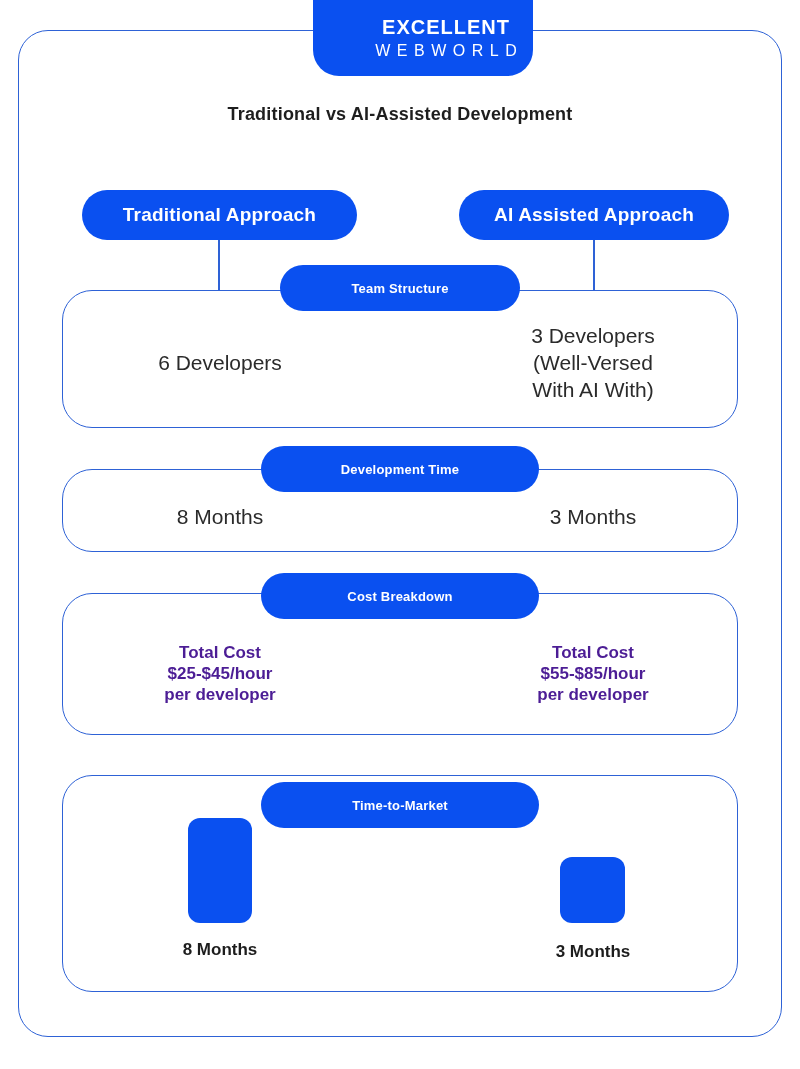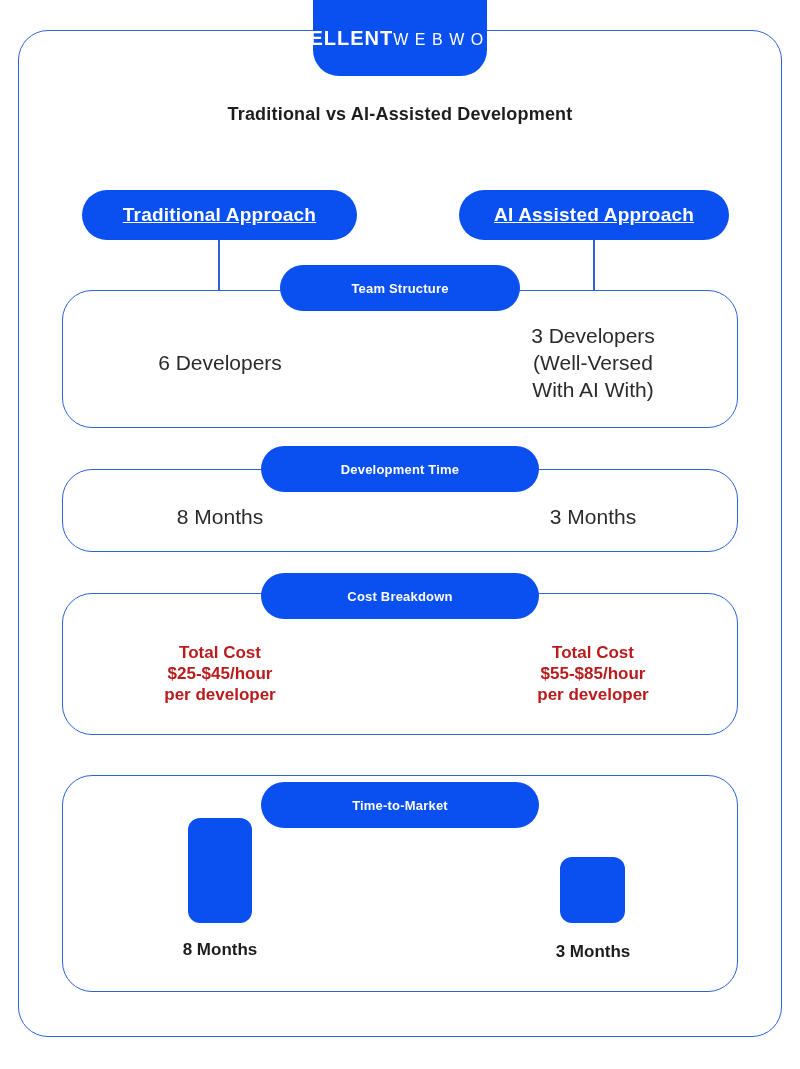"EXCELLENT" .logo-badge { flex-direction: row -> column; padding-left: none -> 46px }
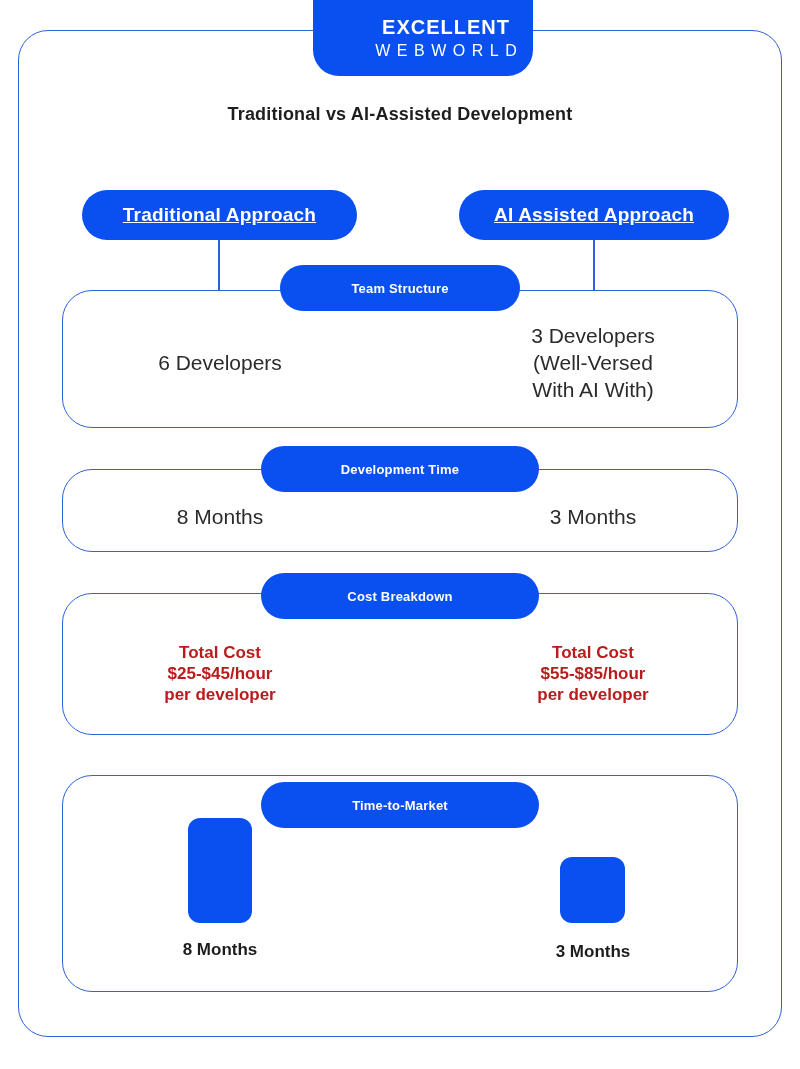"Traditional Approach" .approach-pill { text-decoration: underline -> none }
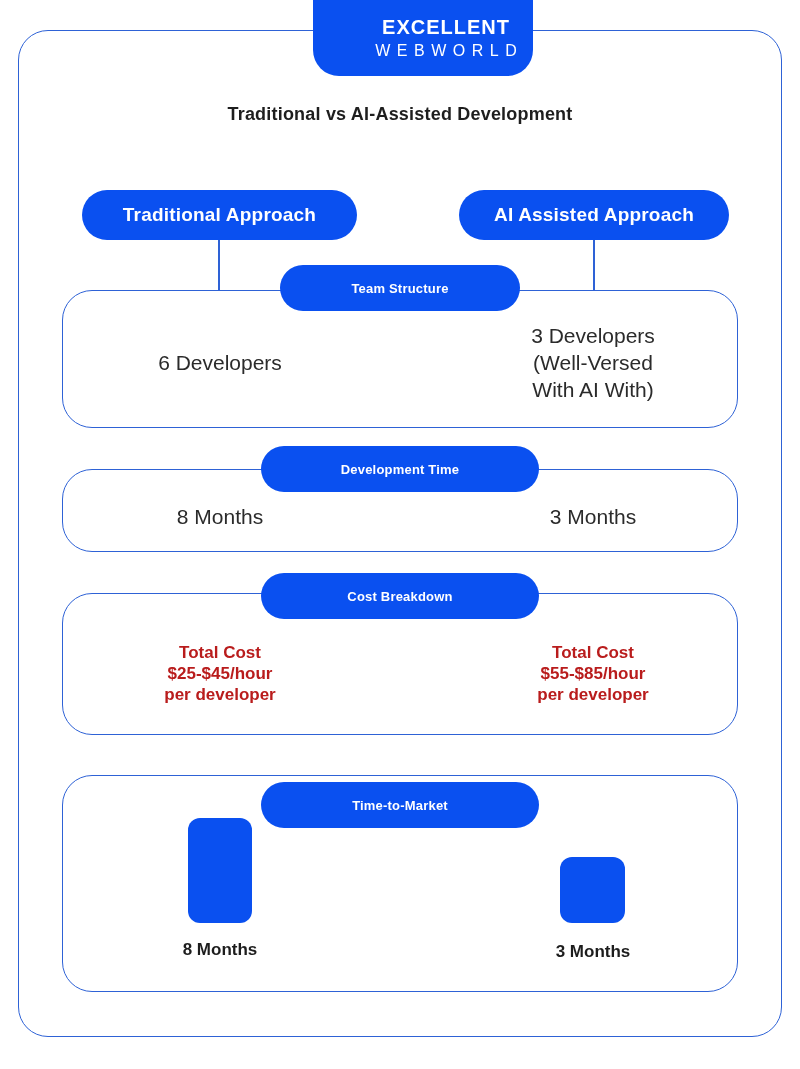"Total Cost" .value-sm { color: #b91c1c -> #4c1d95 }
